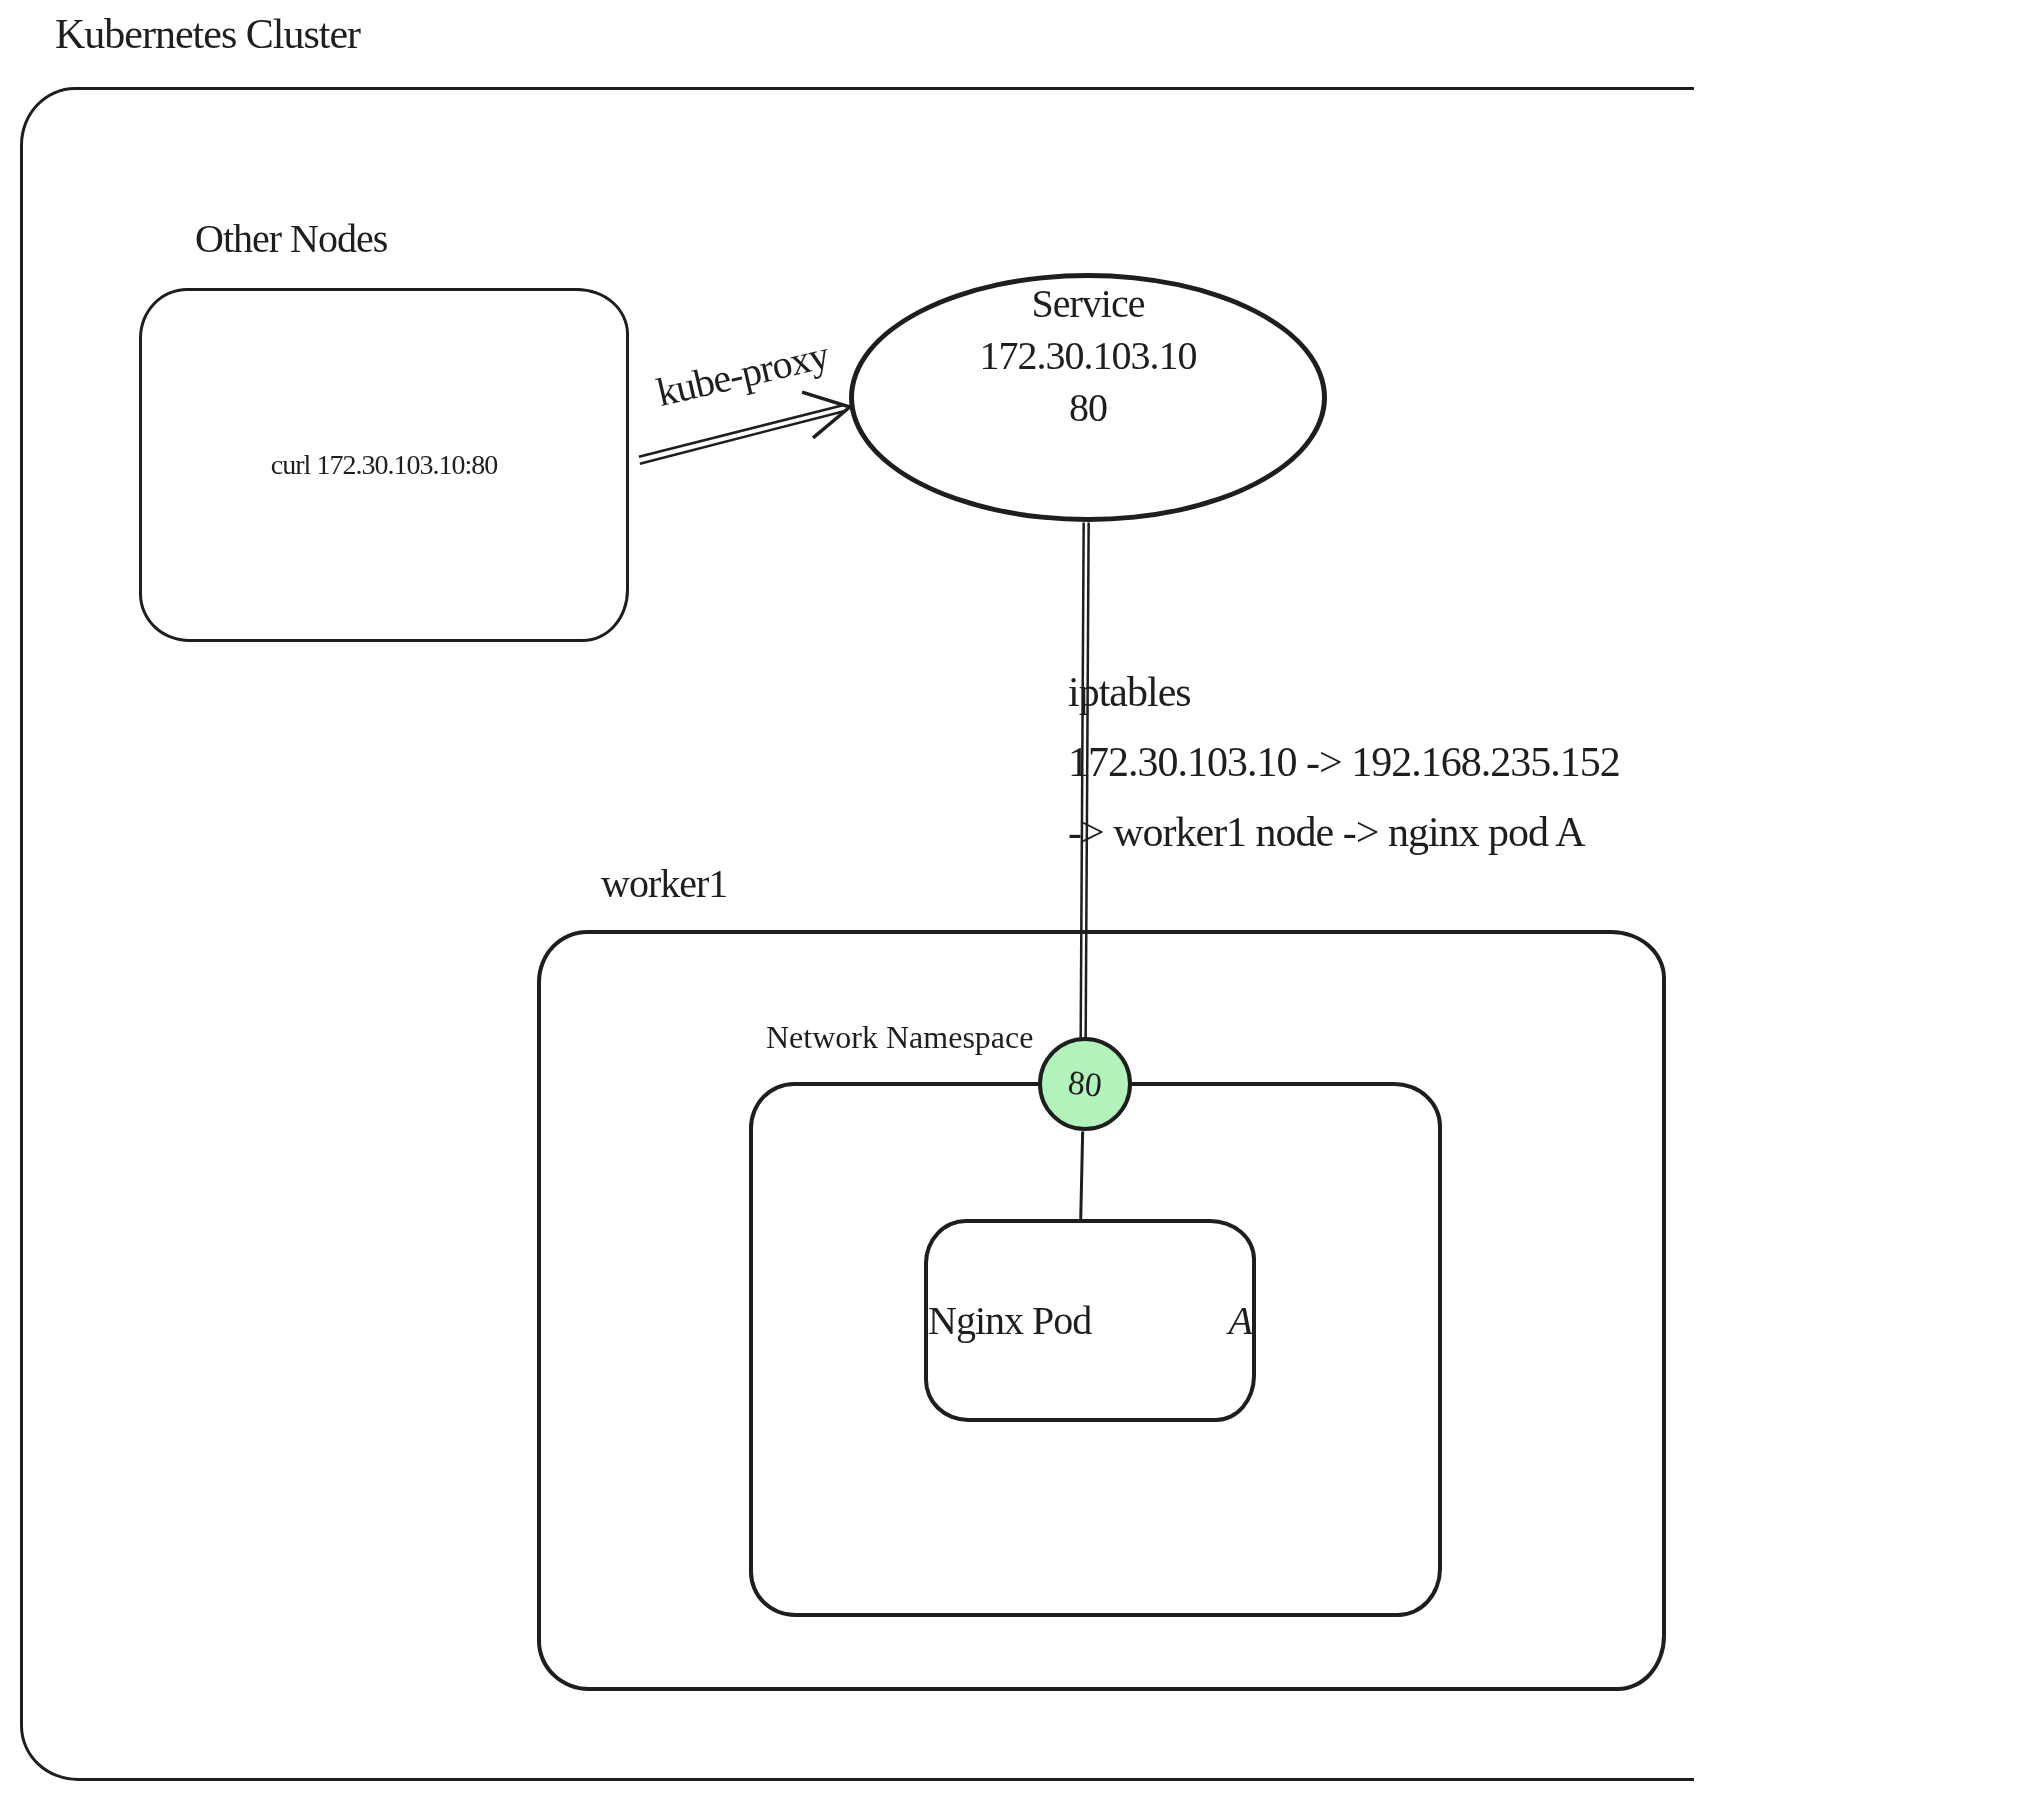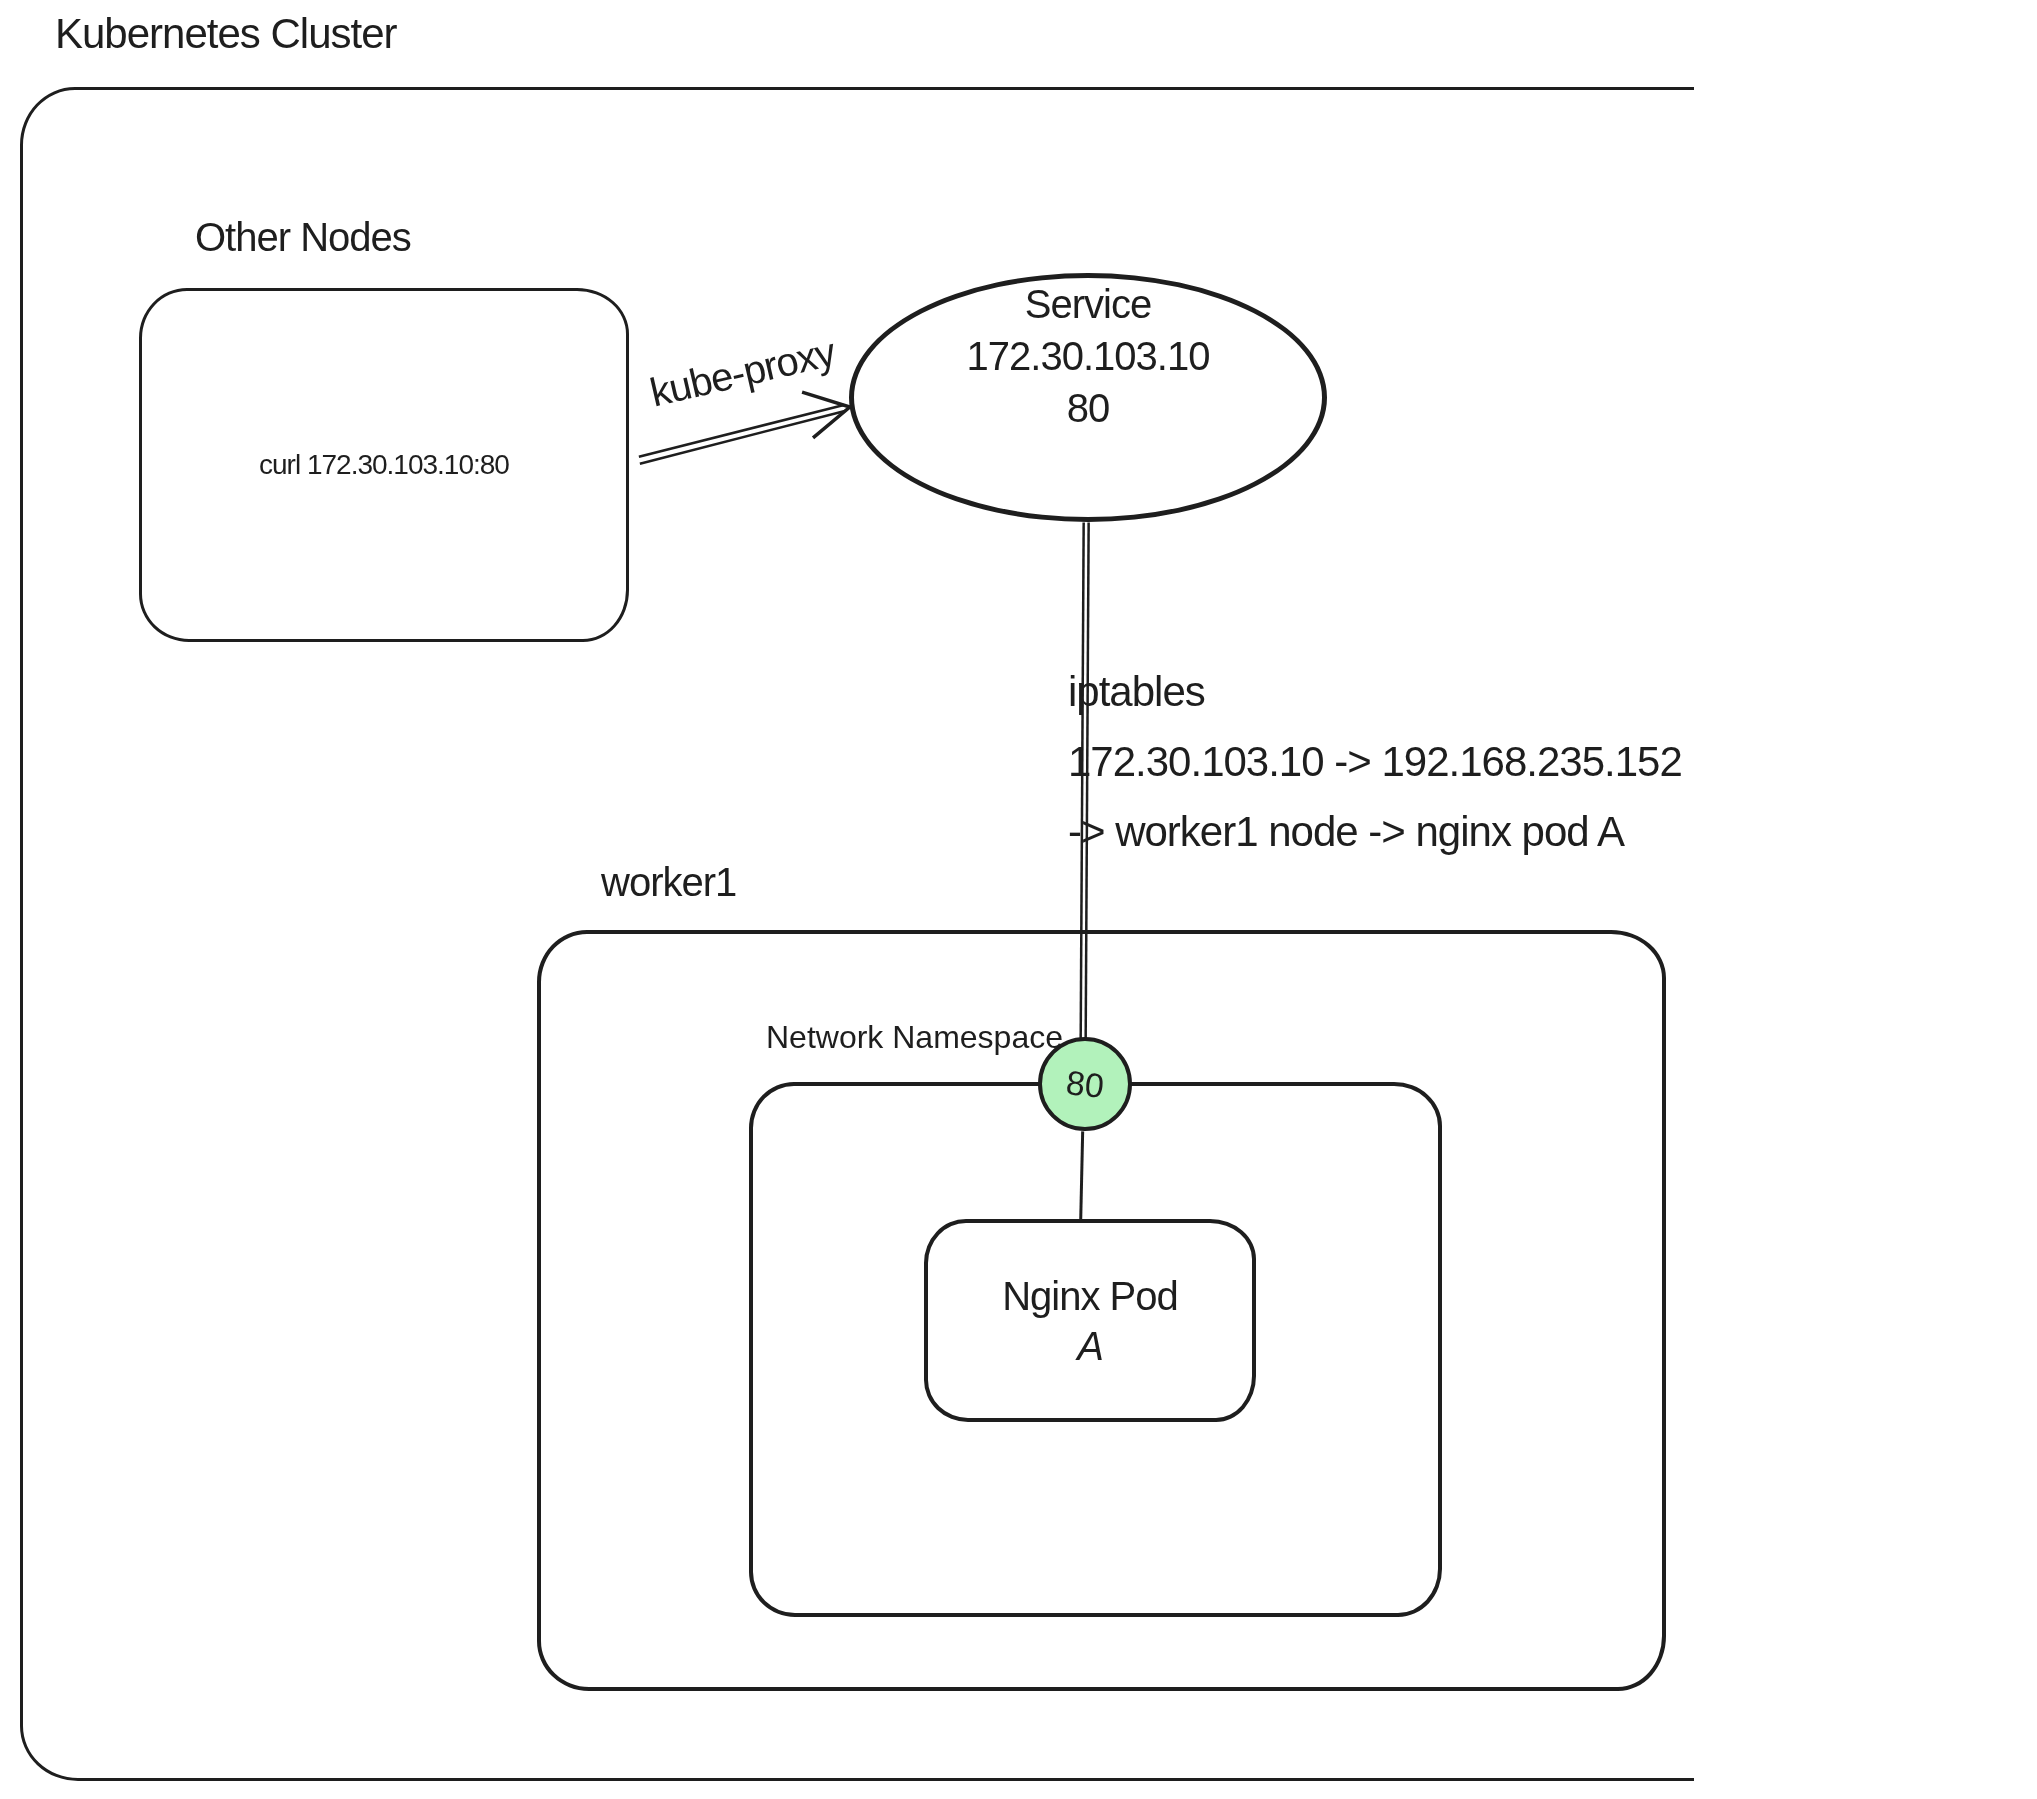"Kubernetes Cluster" .canvas { font-family: Liberation Sans, sans-serif -> Liberation Serif, serif }
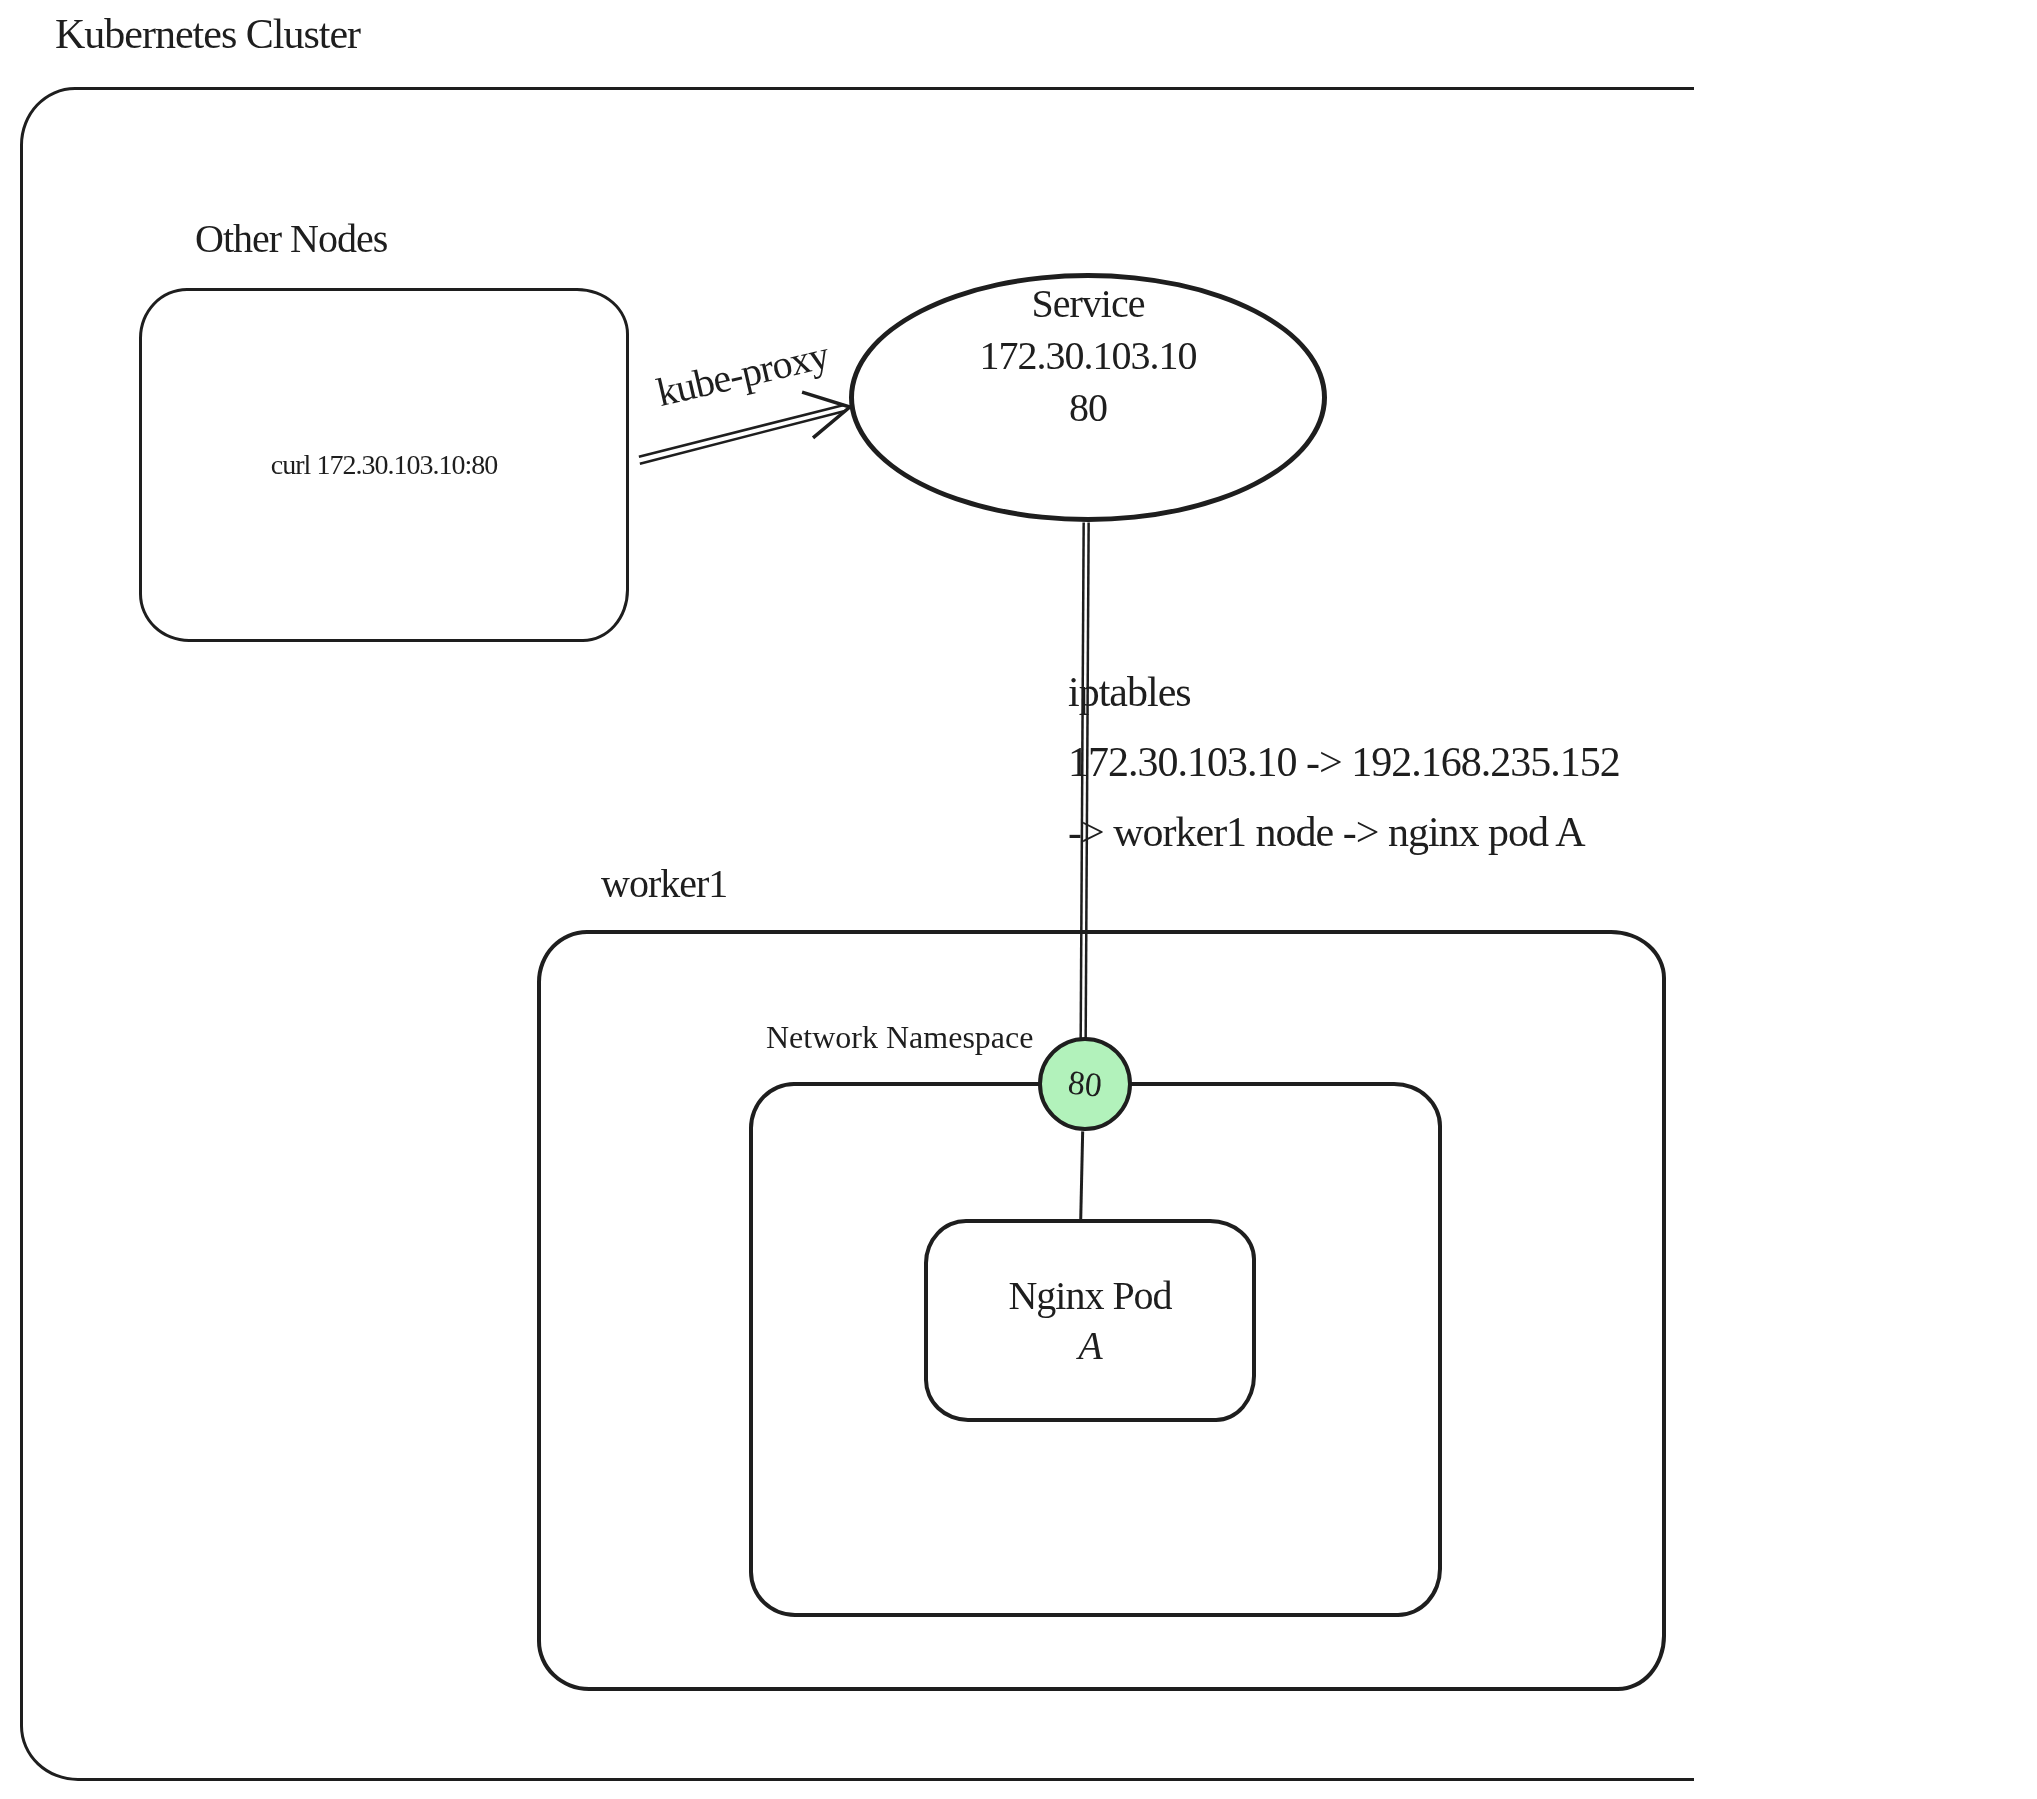"Nginx Pod" .pod-box { flex-direction: column -> none; justify-content: center -> space-between }
